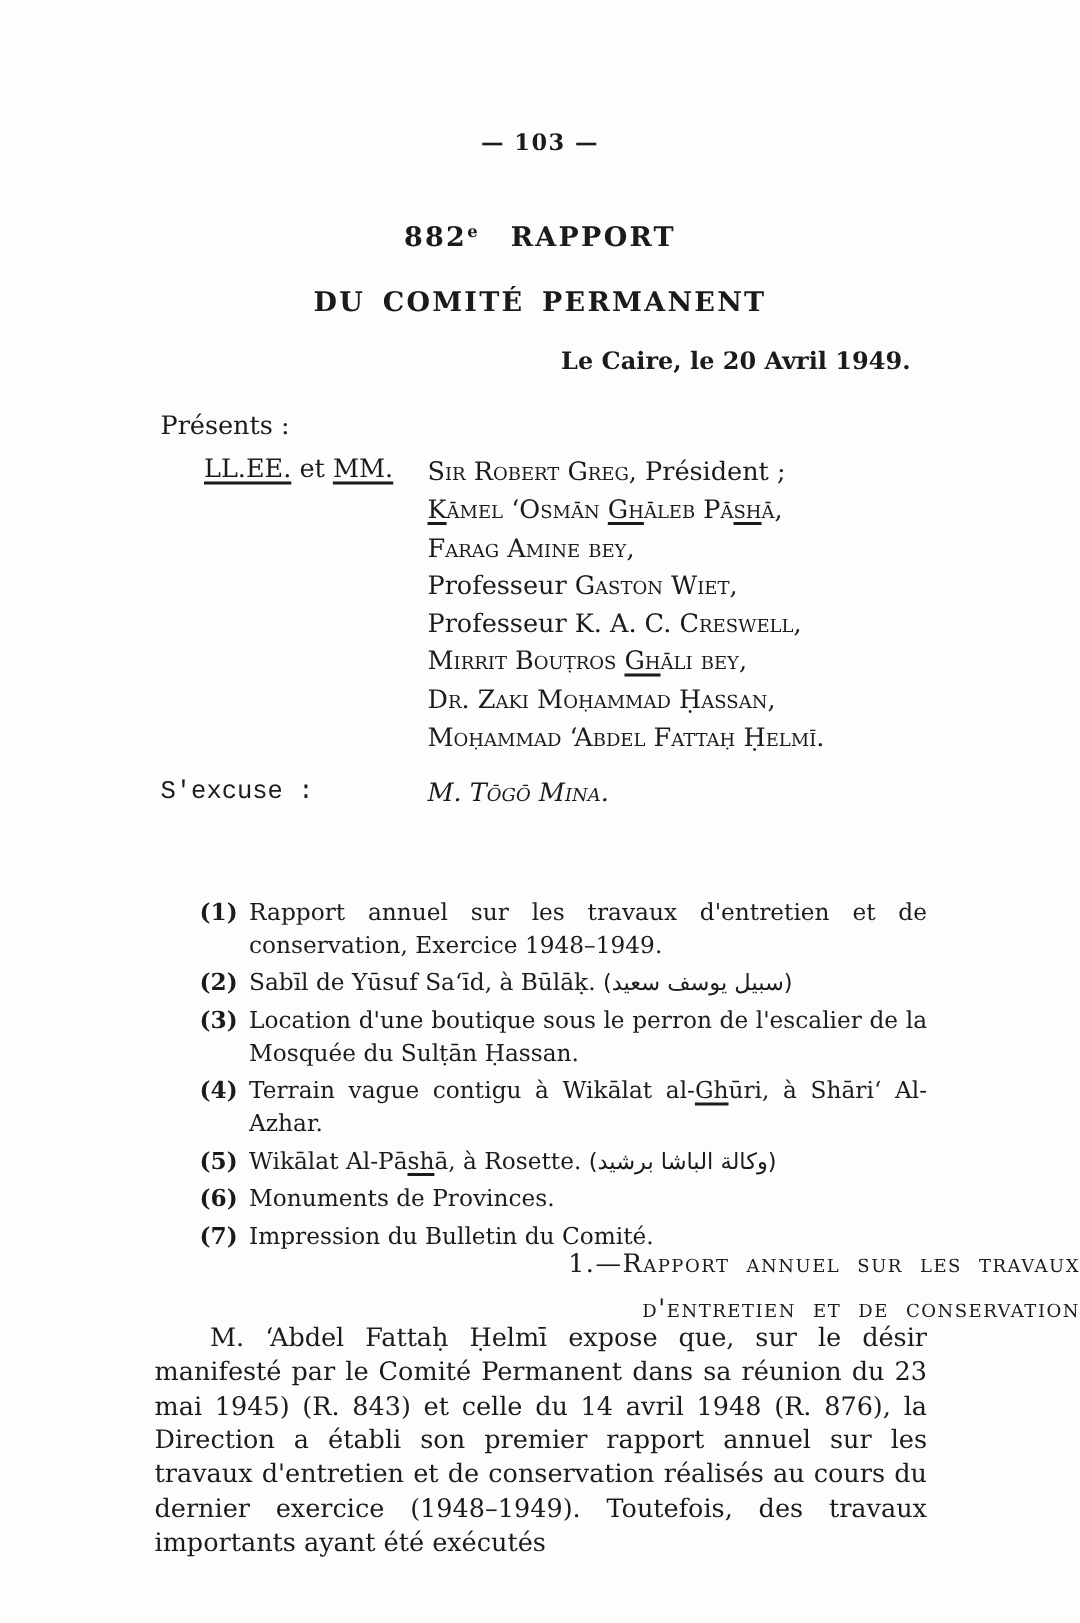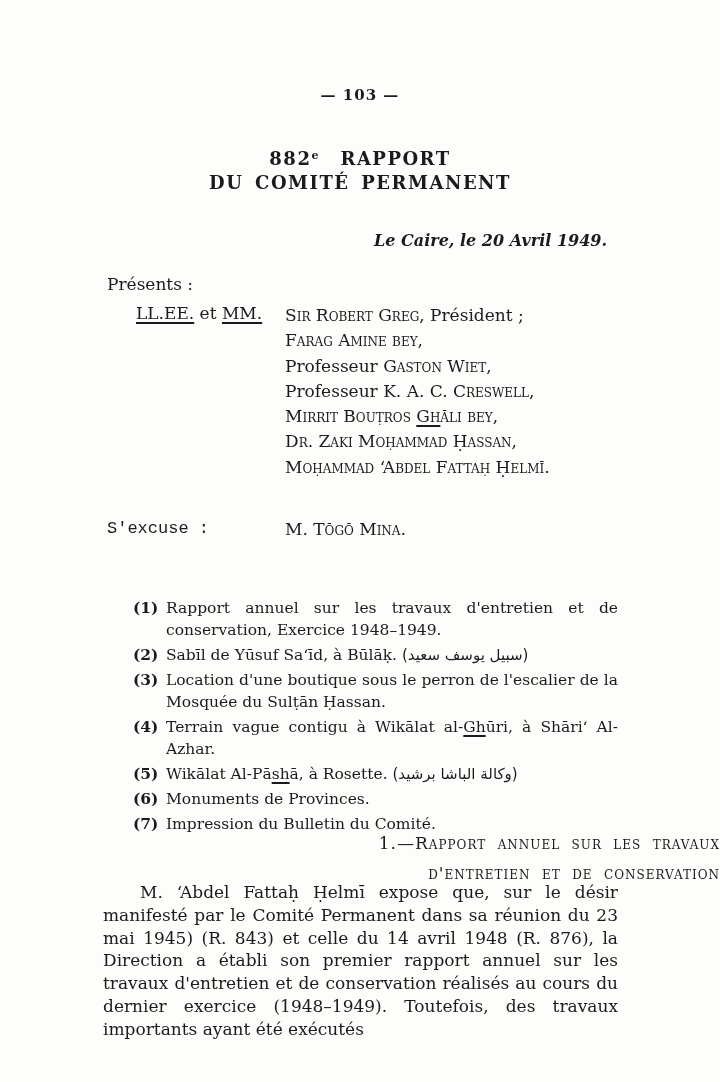"DU COMITÉ PERMANENT" .title-line2 { margin-top: 3px -> 22px }
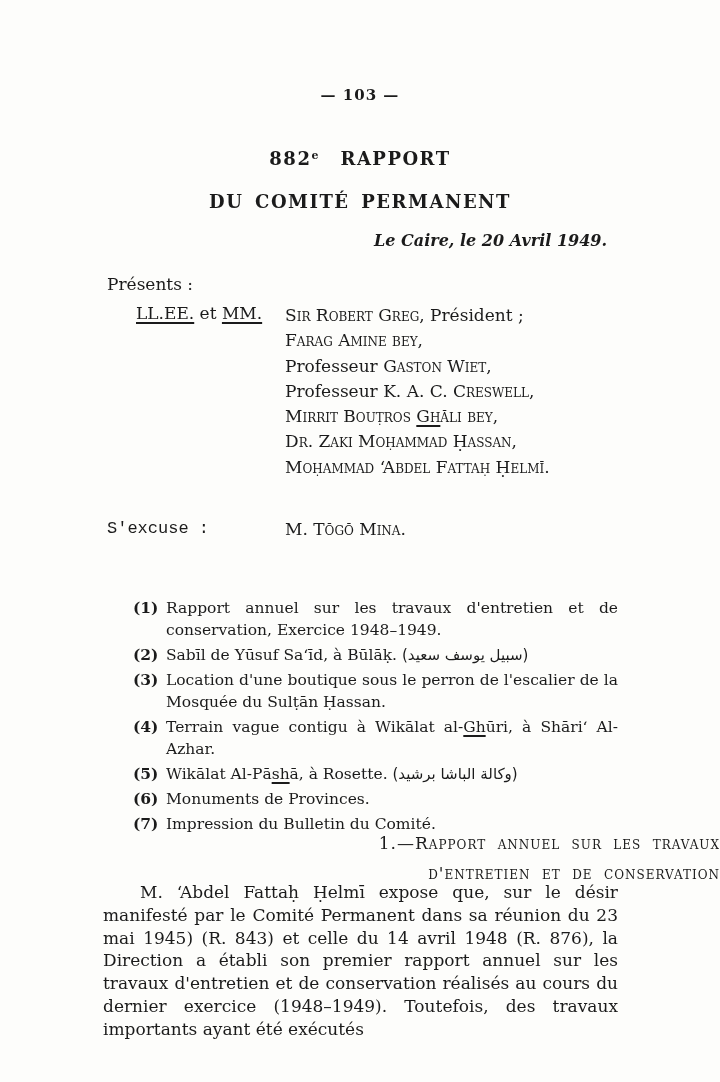"Le Caire, le 20 Avril" .dateline { font-style: italic -> none }
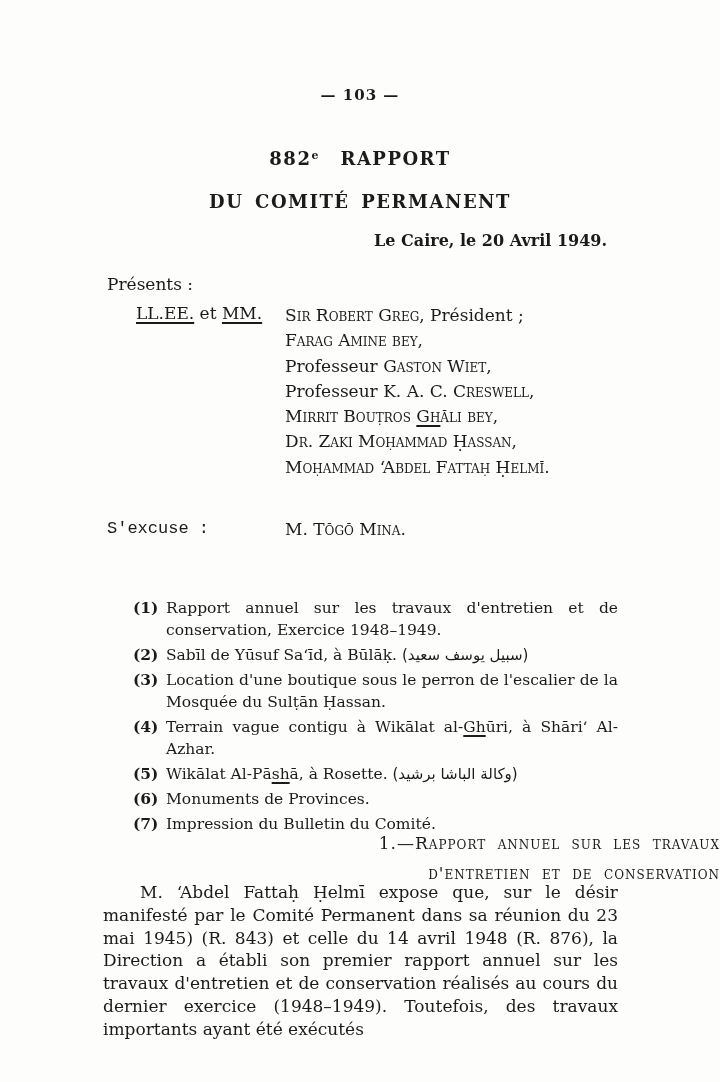"Kāmel ʻOsmān Ghāleb Pāshā," div.attendee-line { html: none -> <div><span>K</span><span>āmel ʻOsmān </span><span>Gh</span><span>āleb Pā</span><span>sh</span><span>ā,</span></div> }
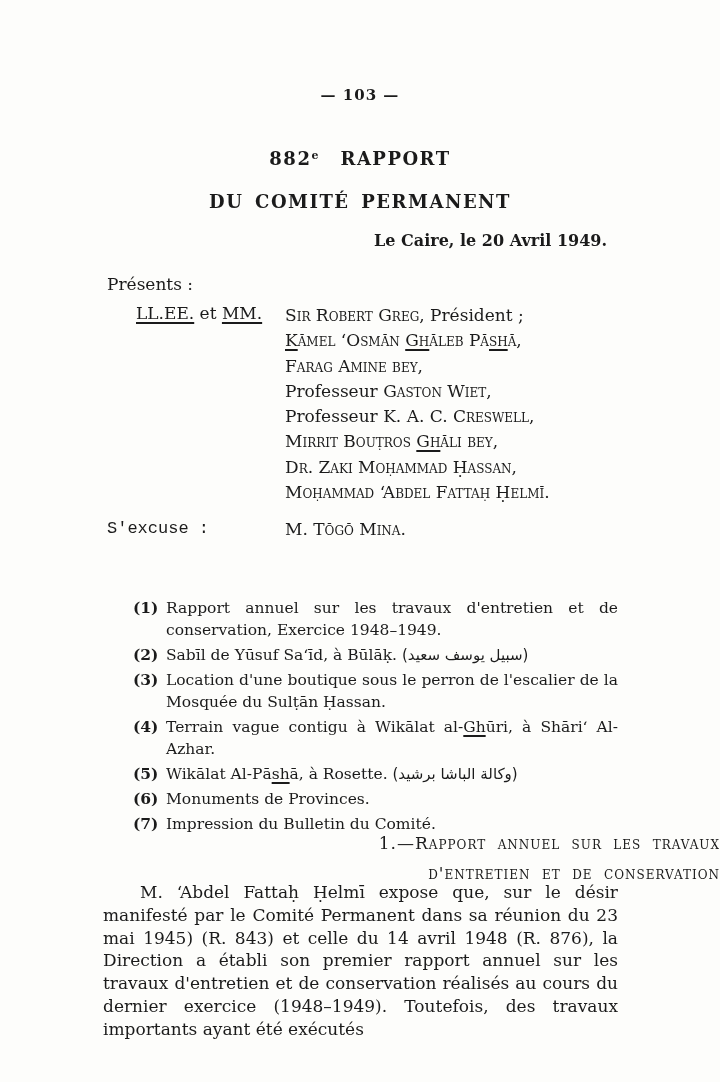"M. Tōgō Mina." .excused-name { font-style: none -> italic }
